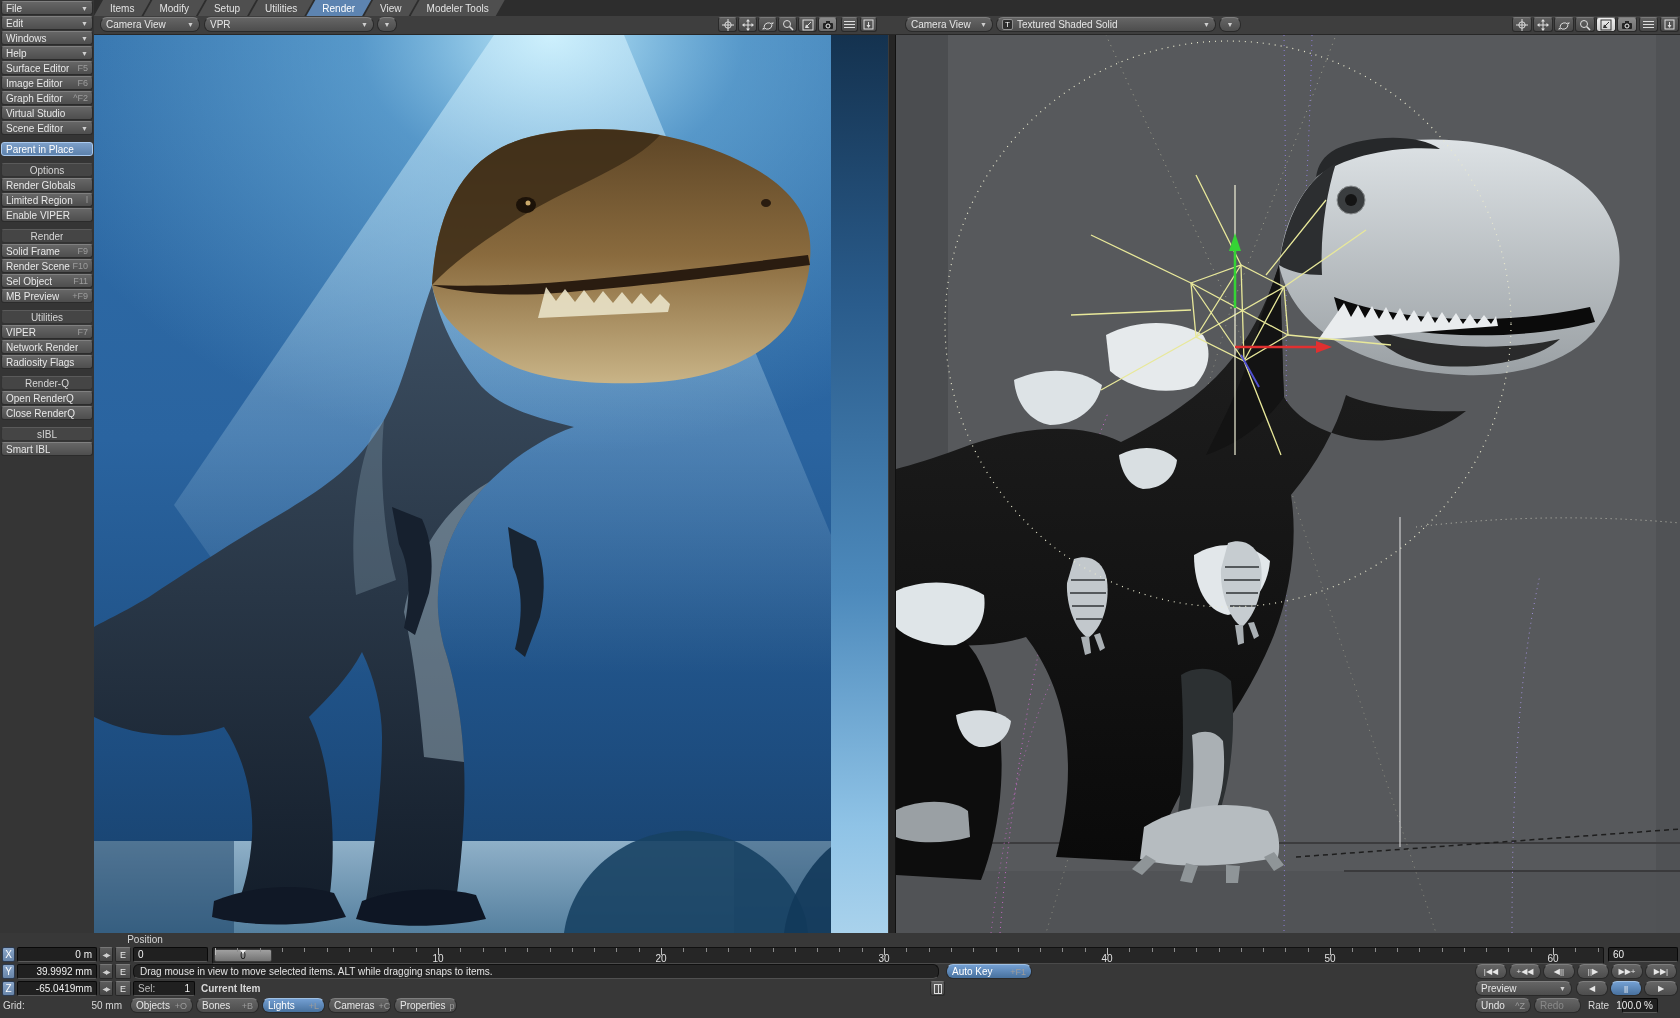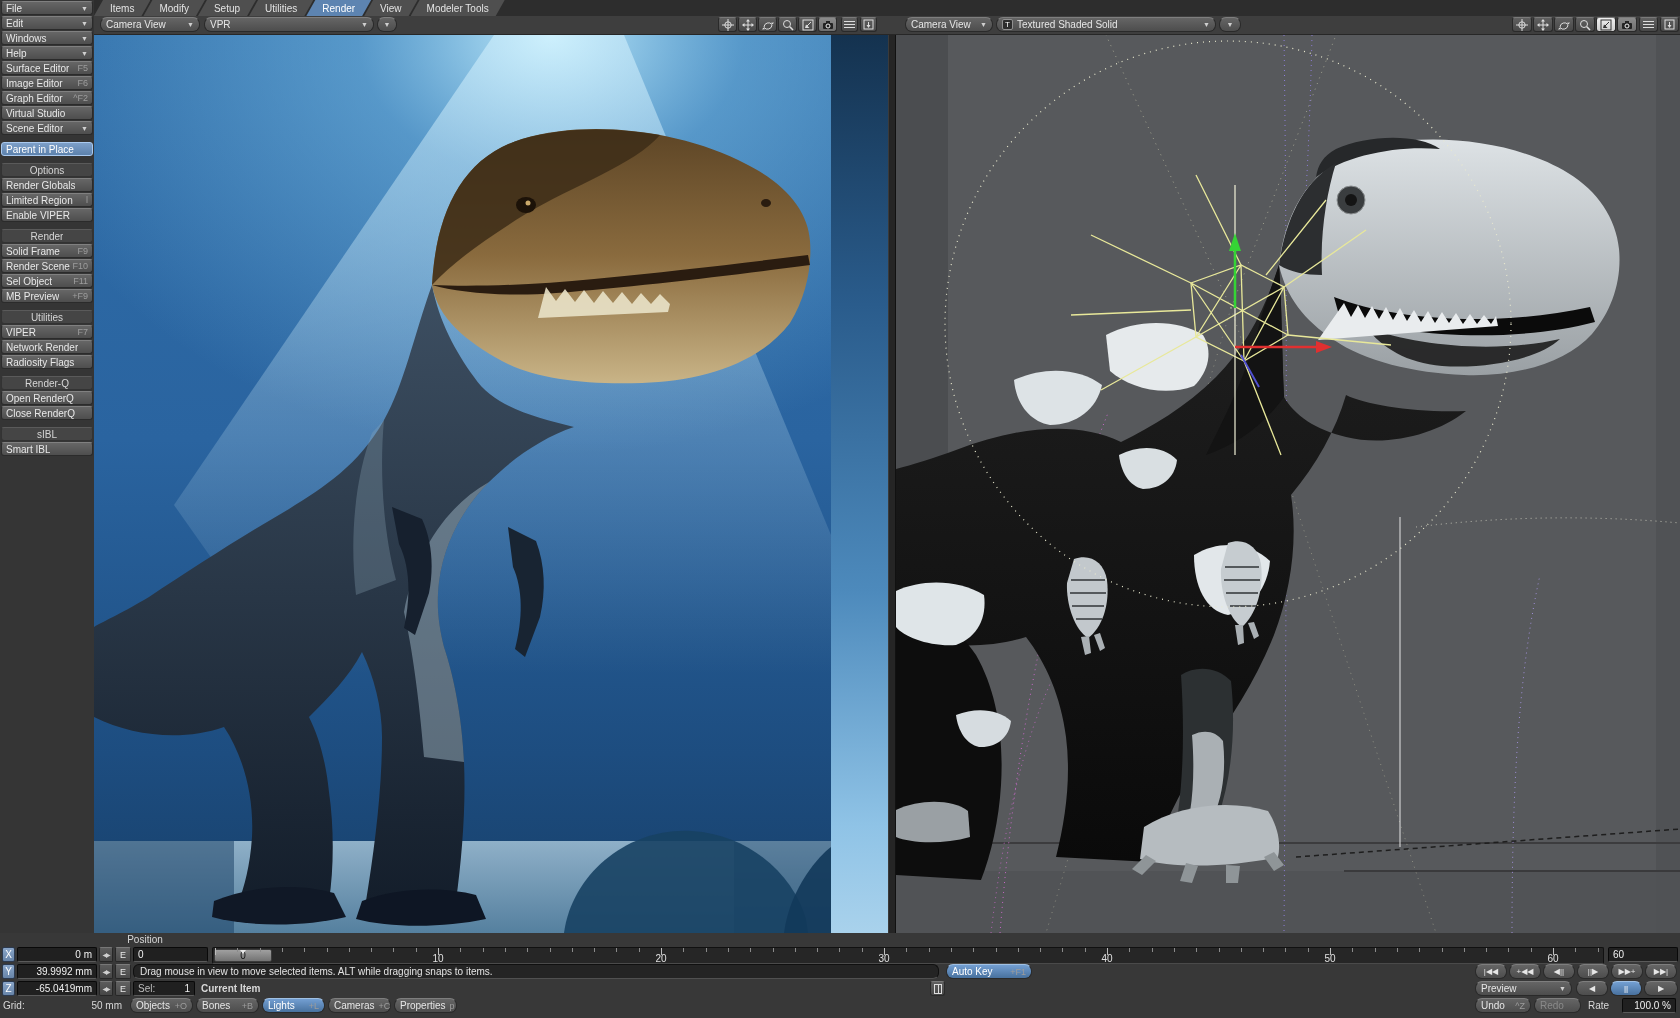"100.0 %" div.field { width: 54px -> 36px }
